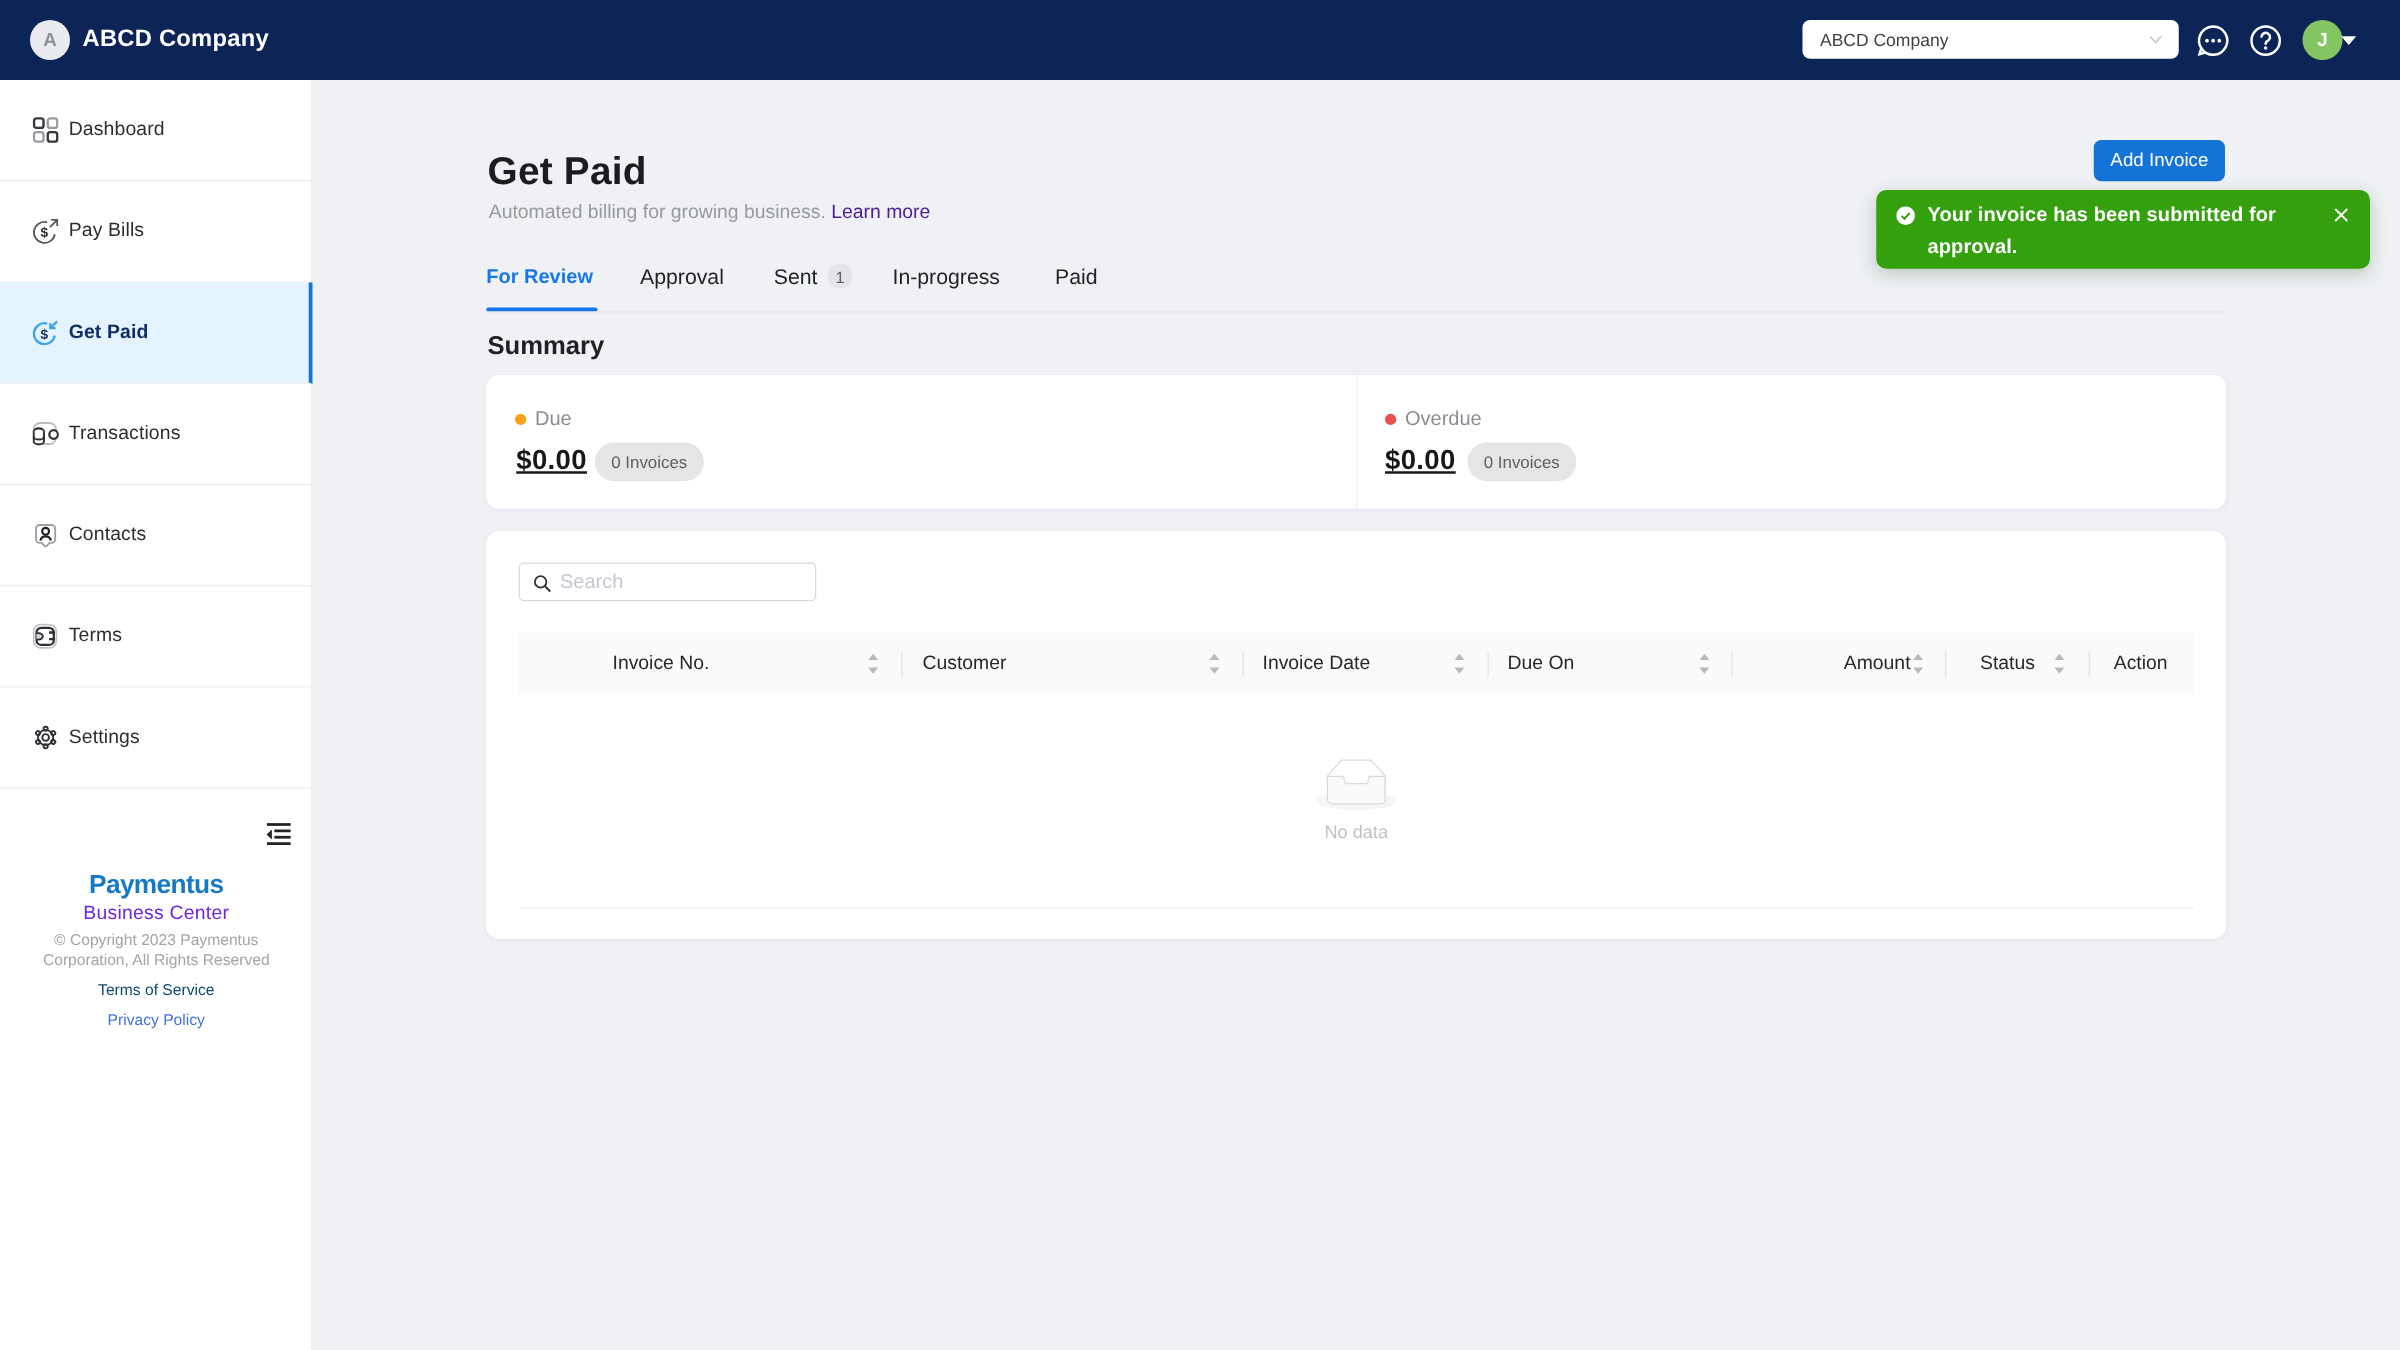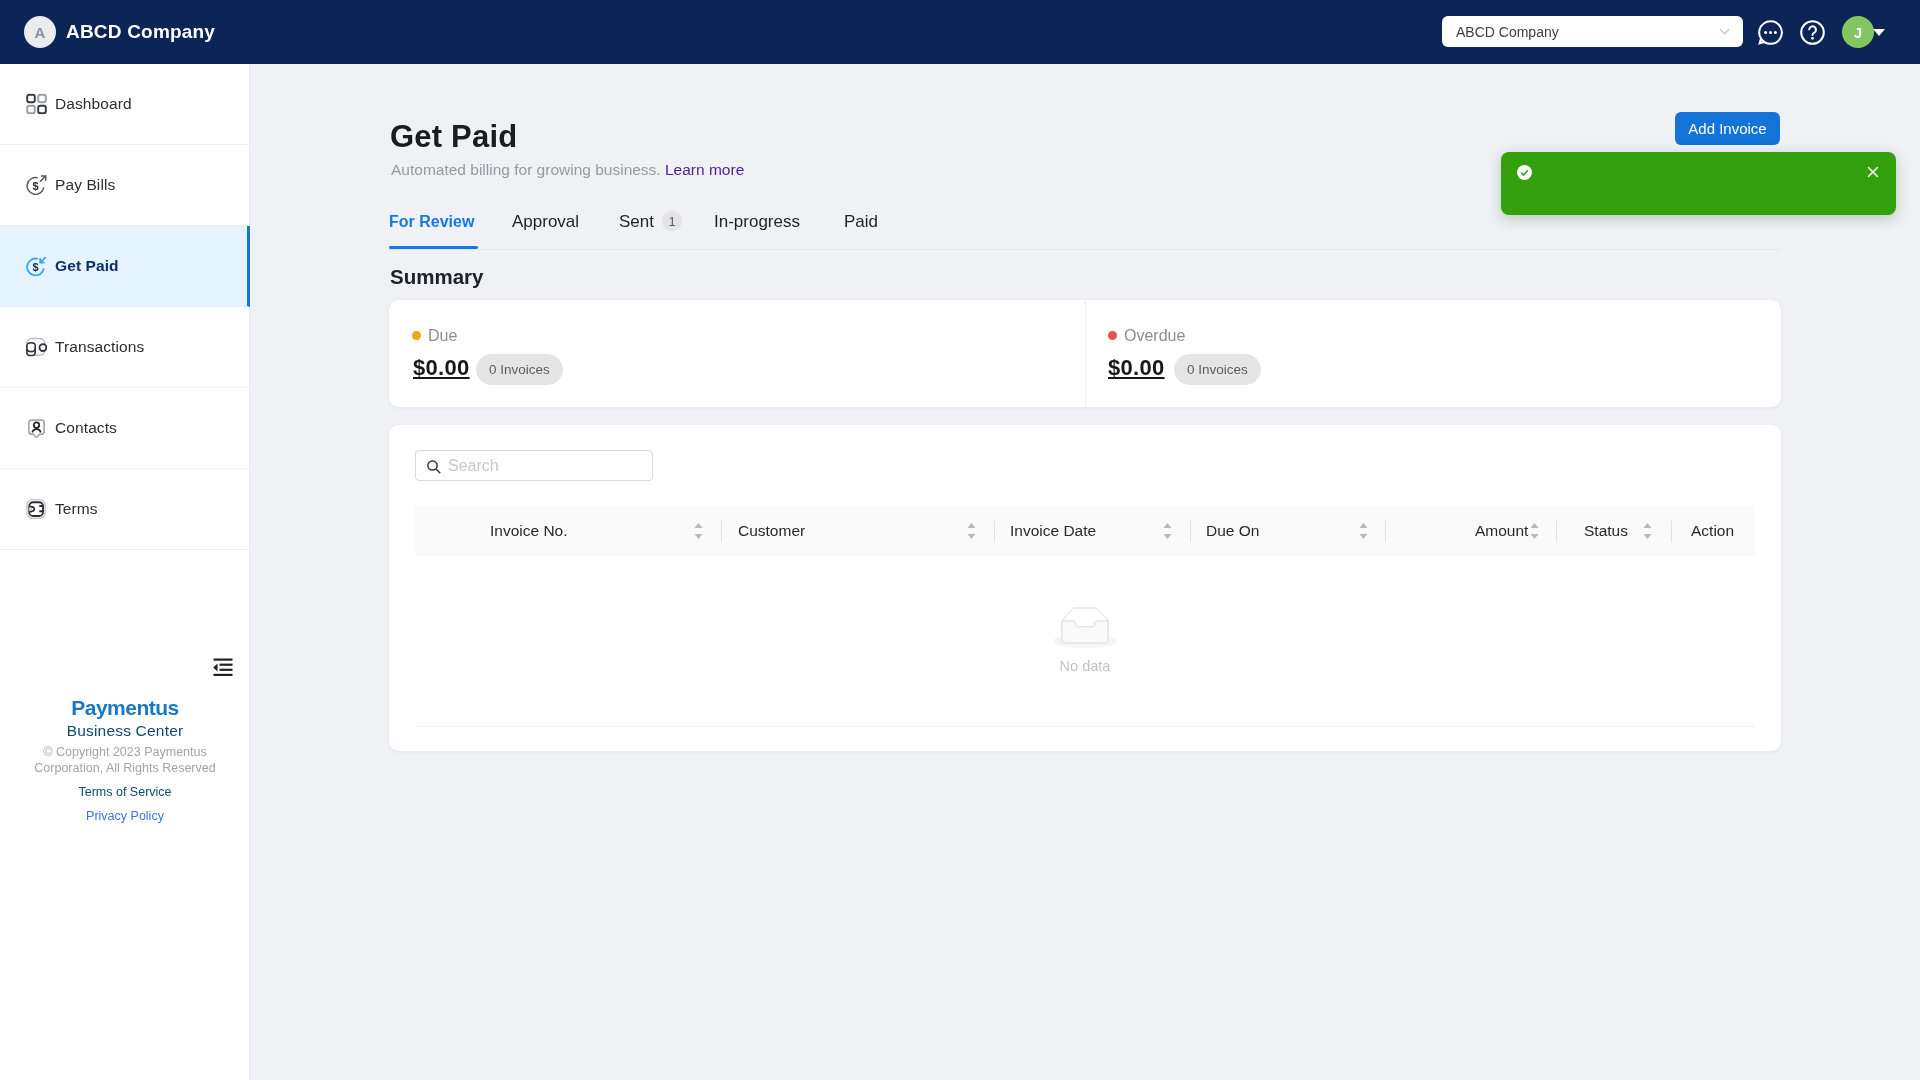"Your invoice has been submitted" div.msg { html: none -> <div>Your invoice has been submitted for approval.</div> }
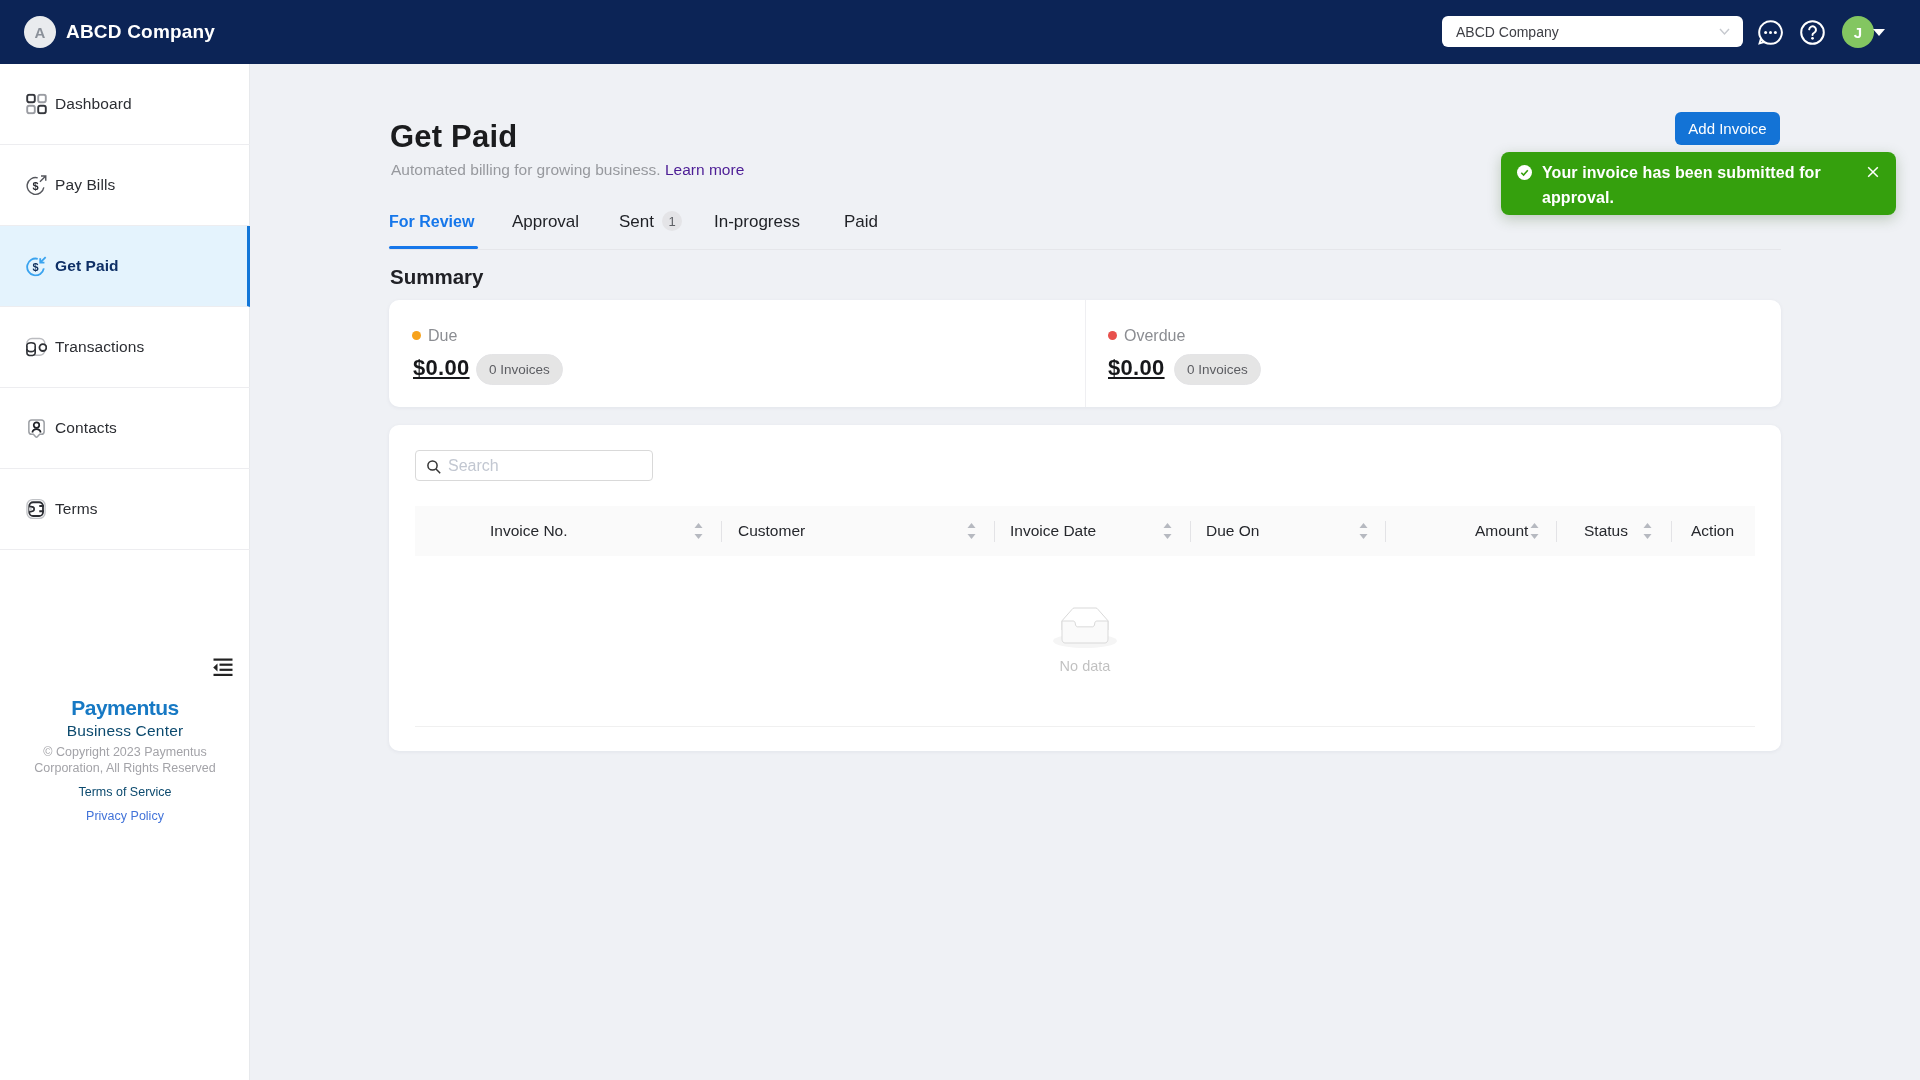"Settings" div.mitem { html: none -> <div> <svg> <g> <circle></circle> <circle></circle> <rect></rect> <rect></rect> <rect></rect> <rect></rect> <rect></rect> <rect></rect> </g> </svg> <div>Settings</div> </div> }
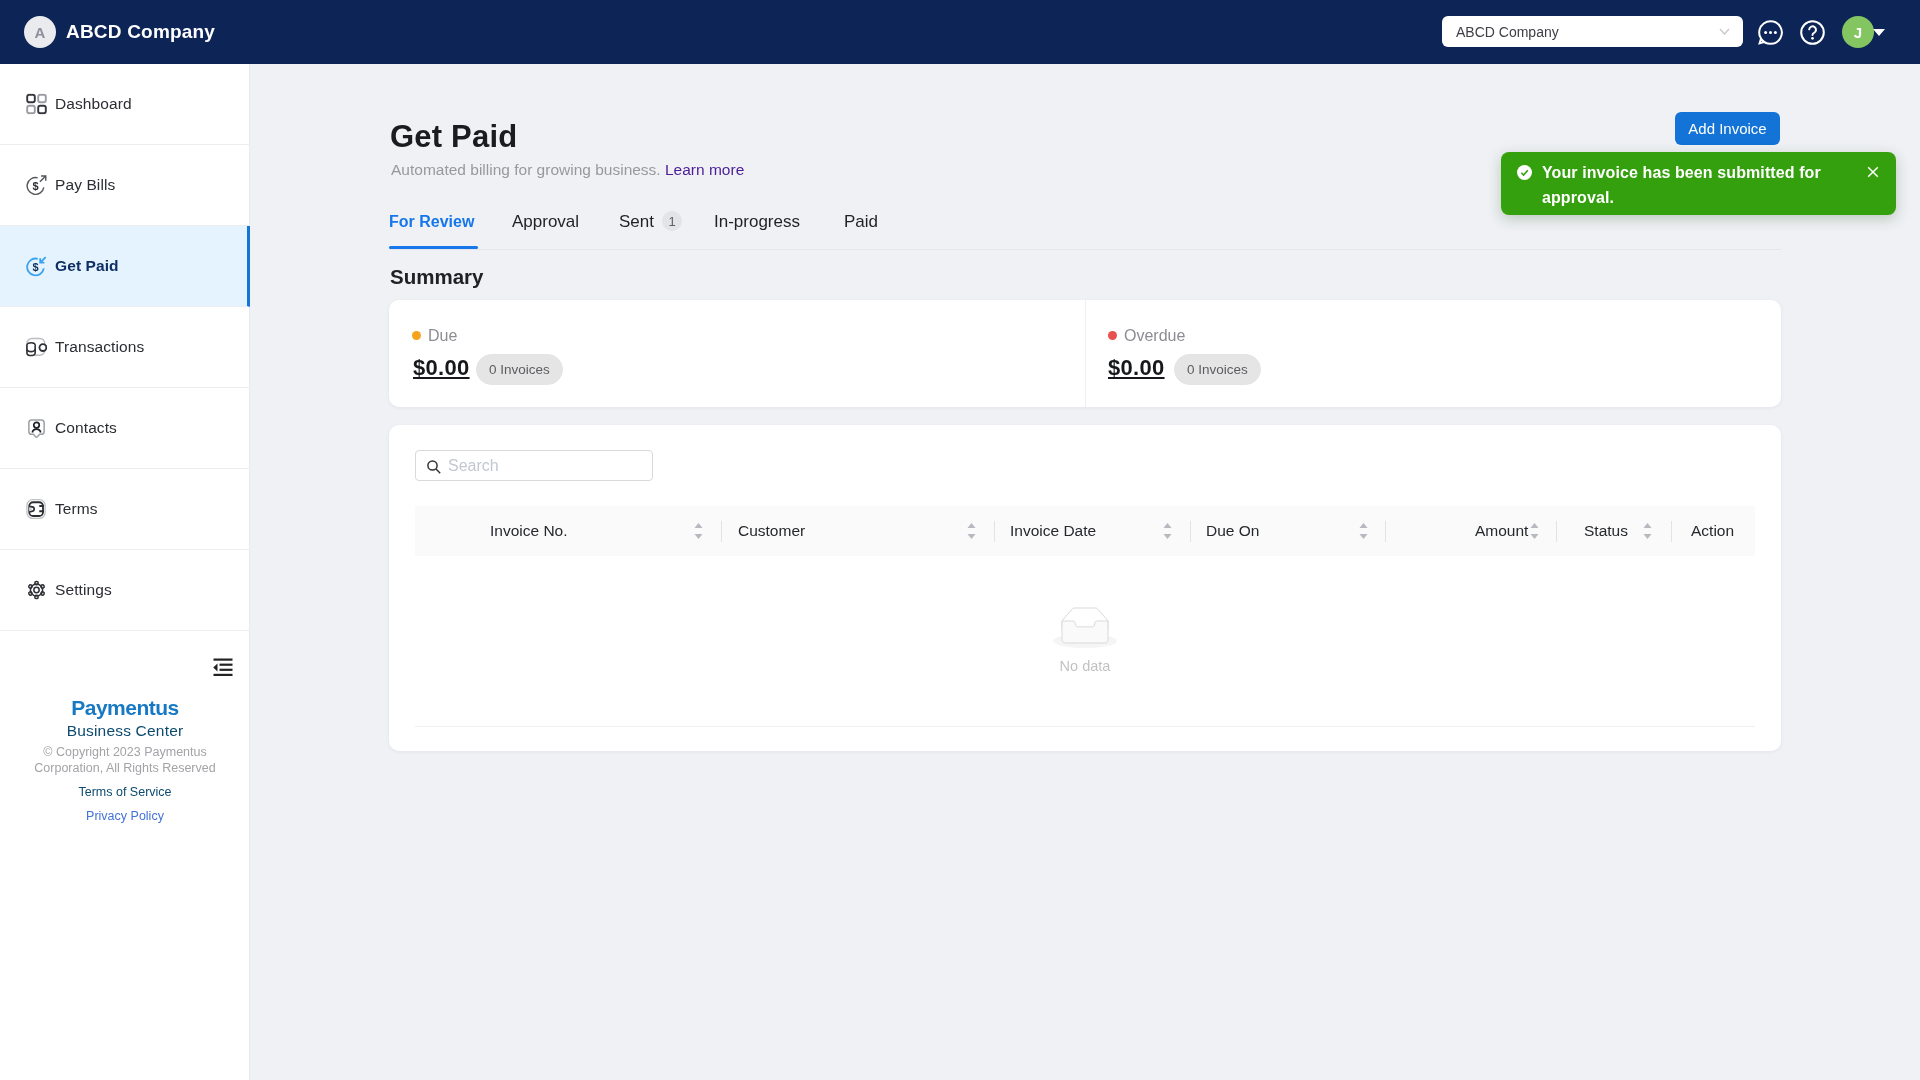"Business Center" .plogo2 { color: #0c4a6e -> #6d28d9 }
